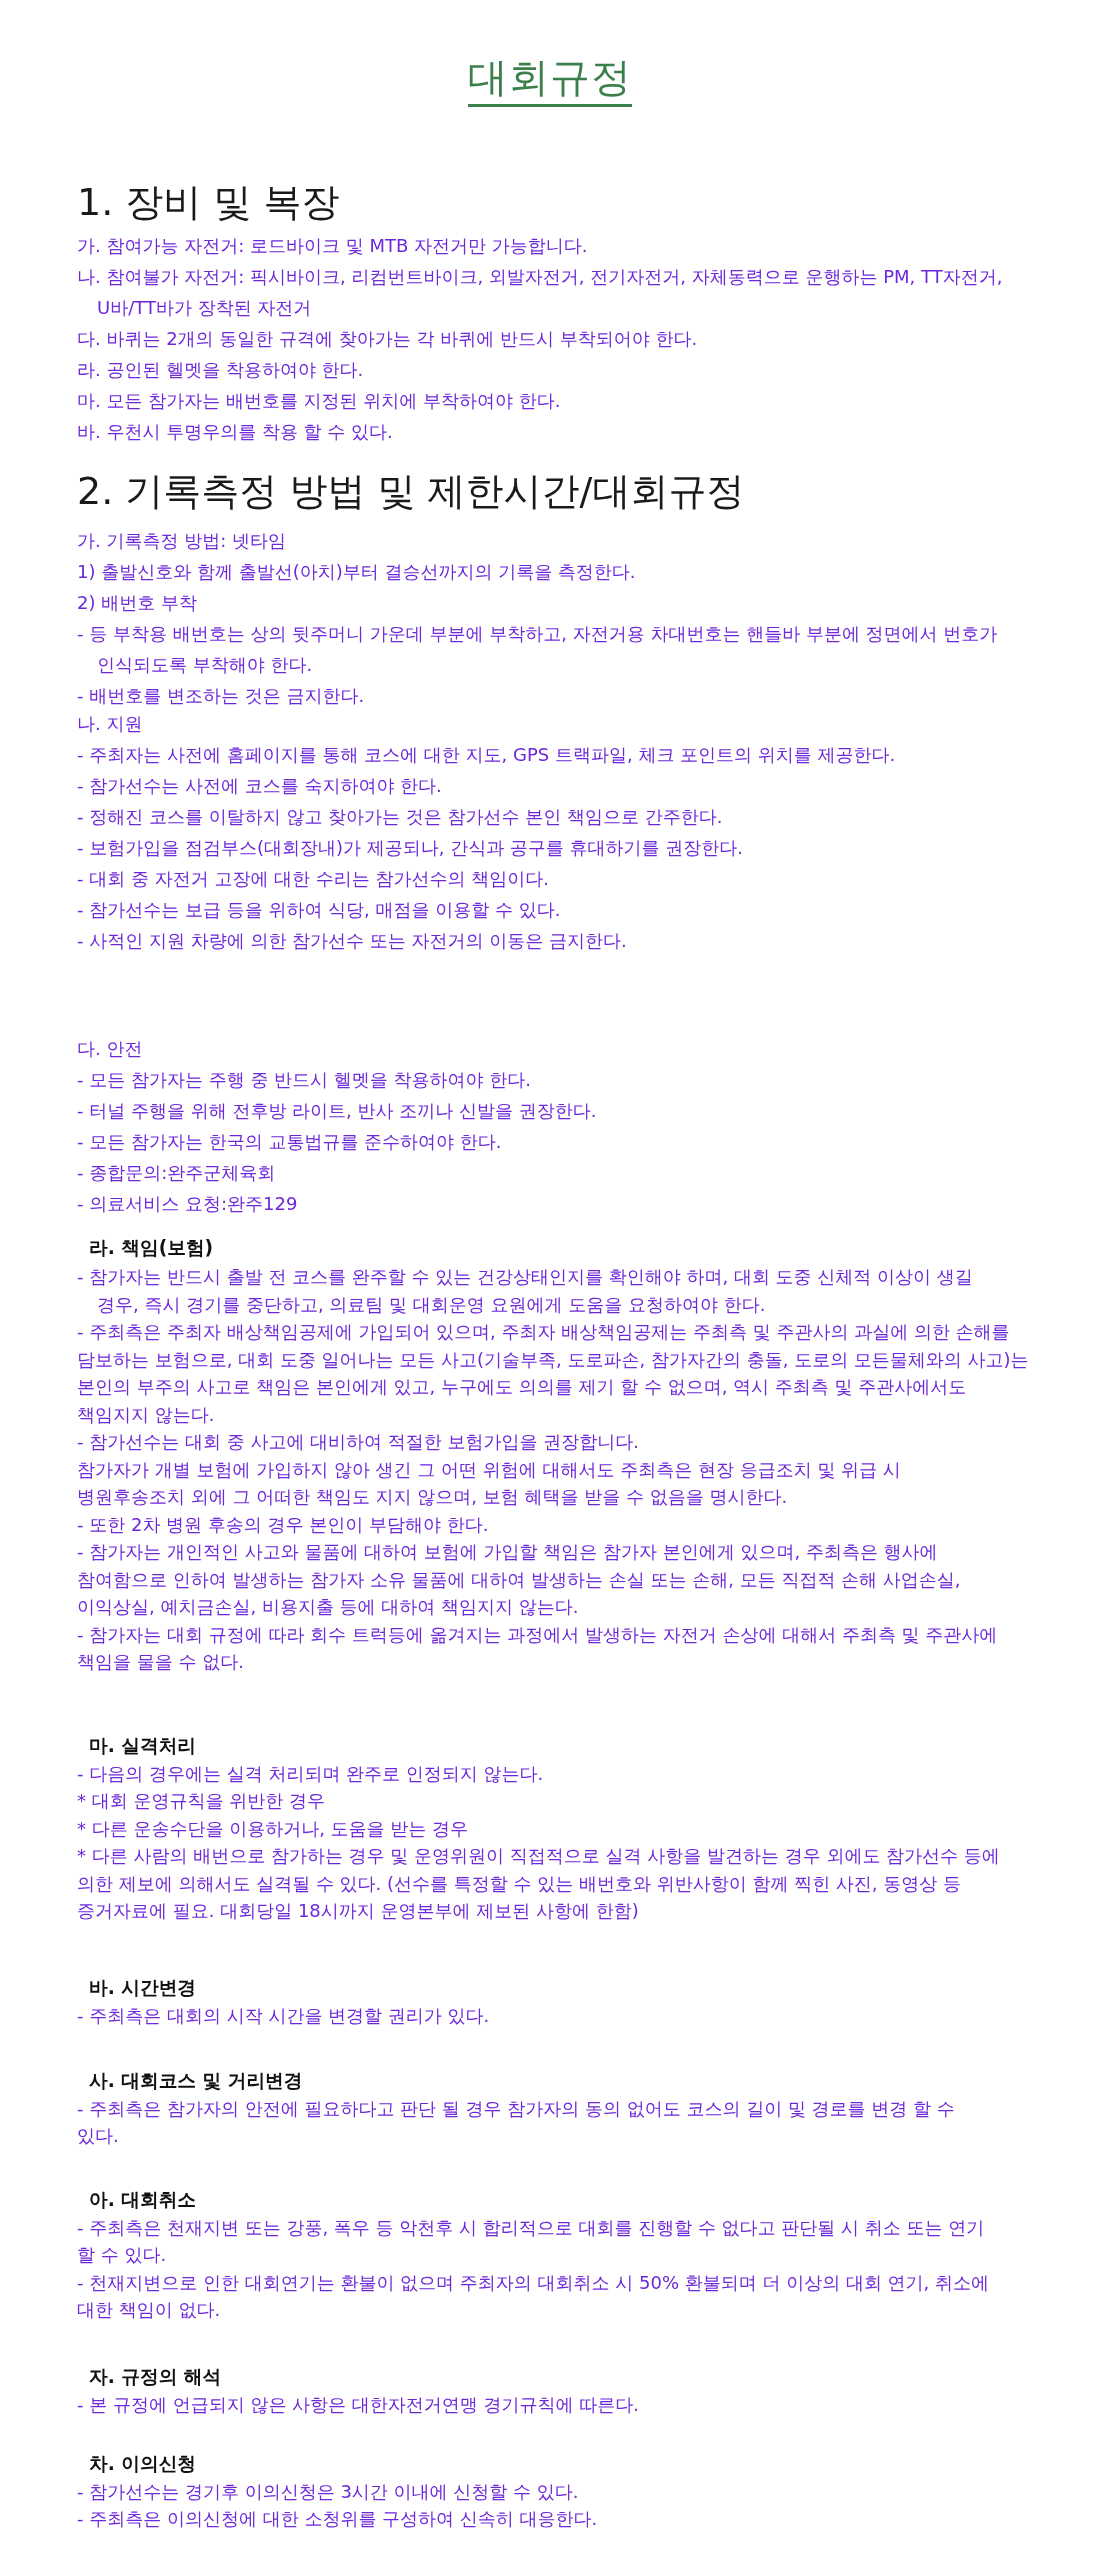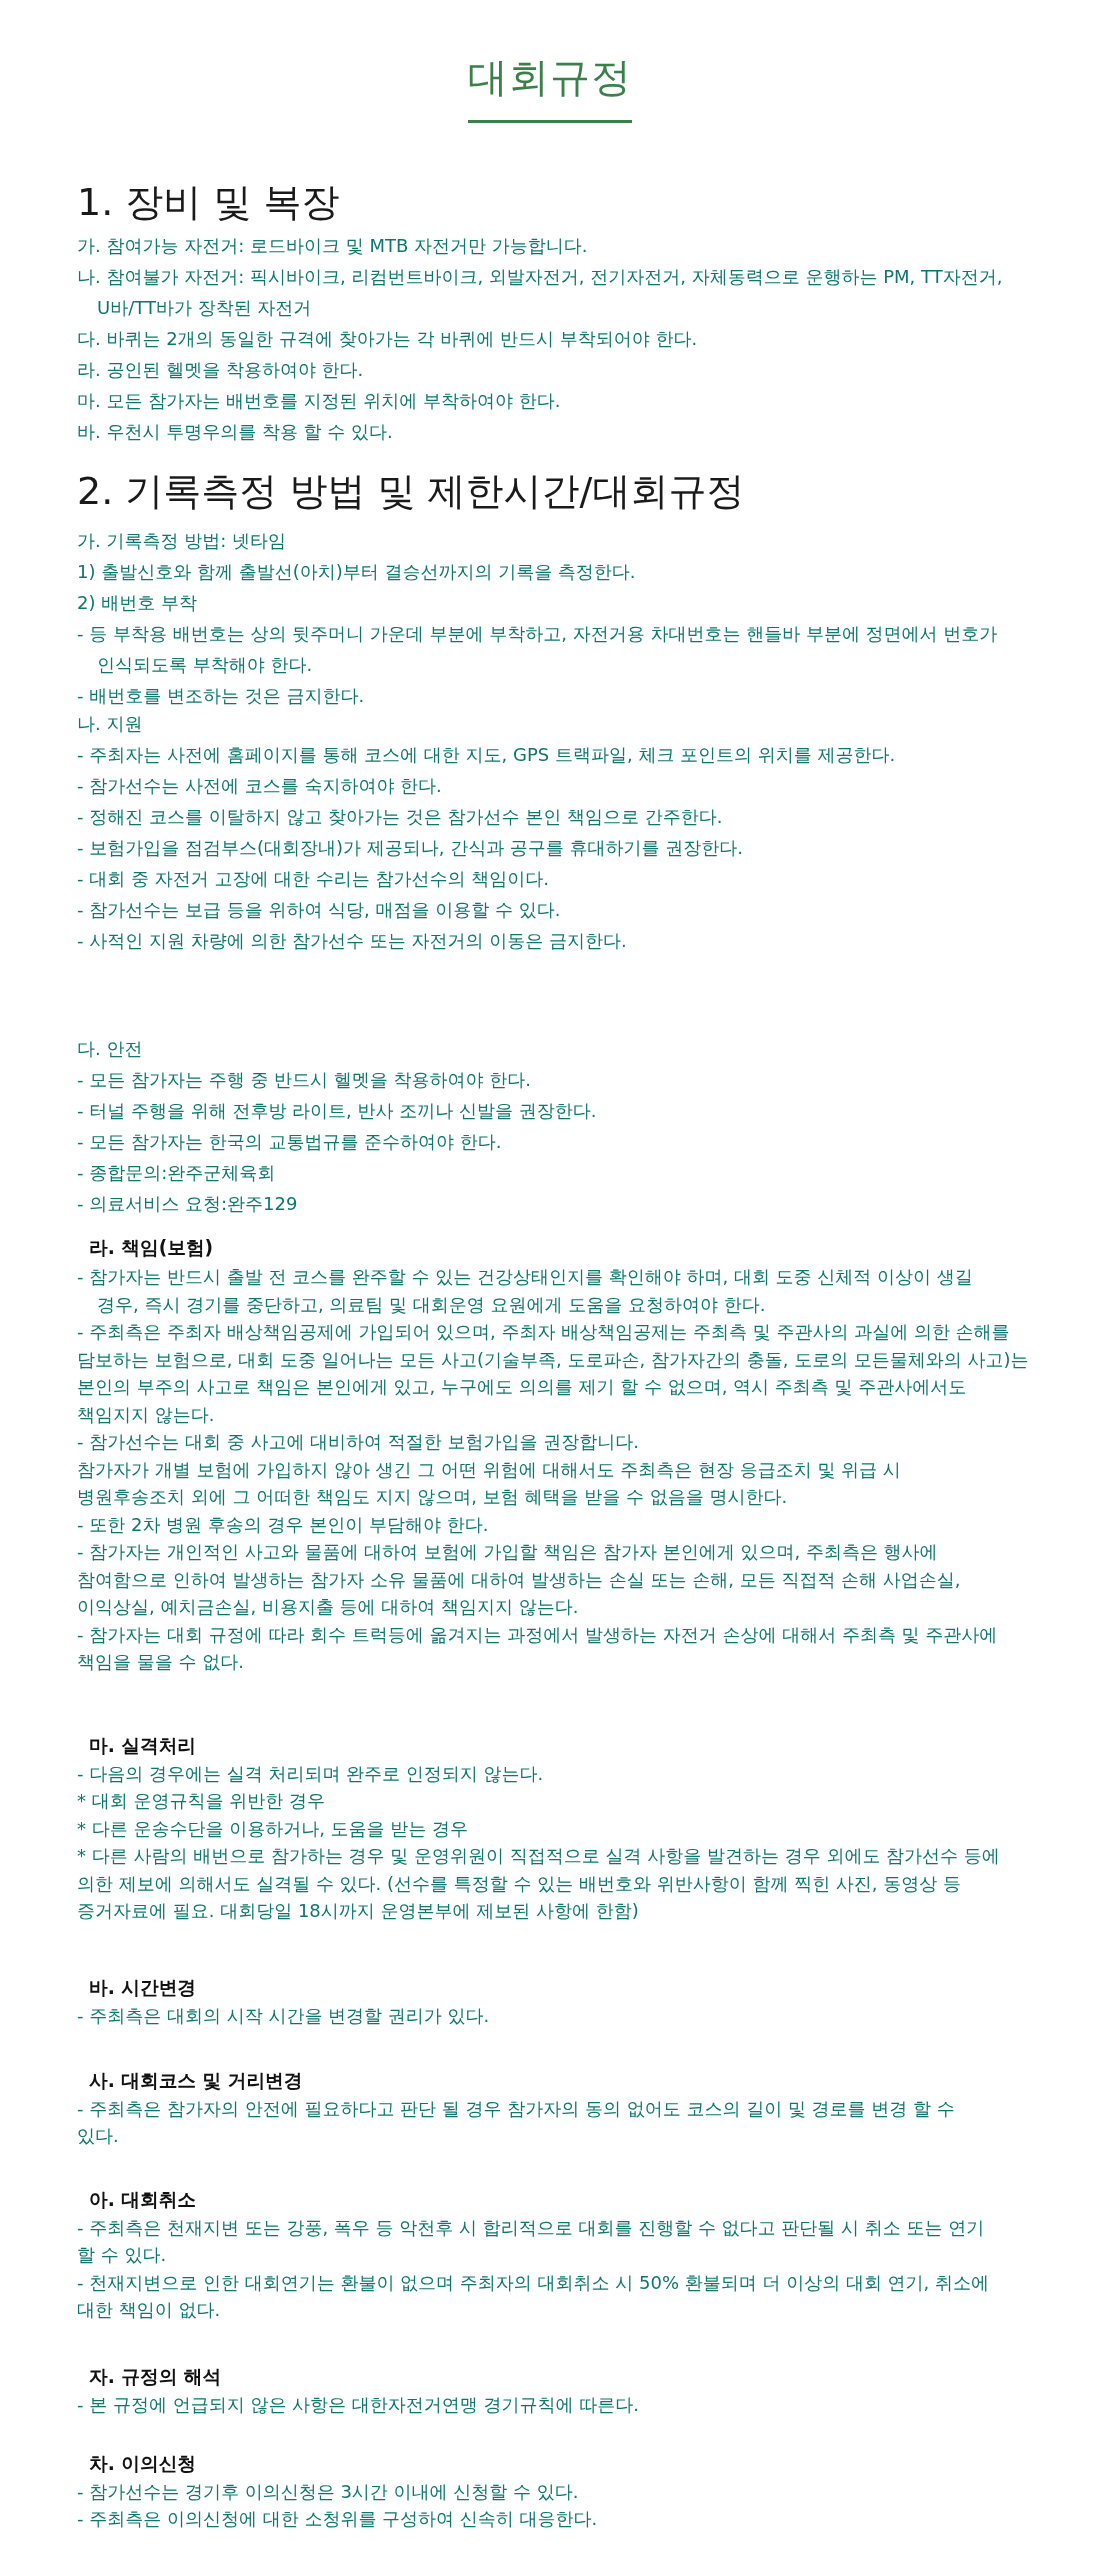"대회규정" .title span { padding-bottom: 20px -> 4px }
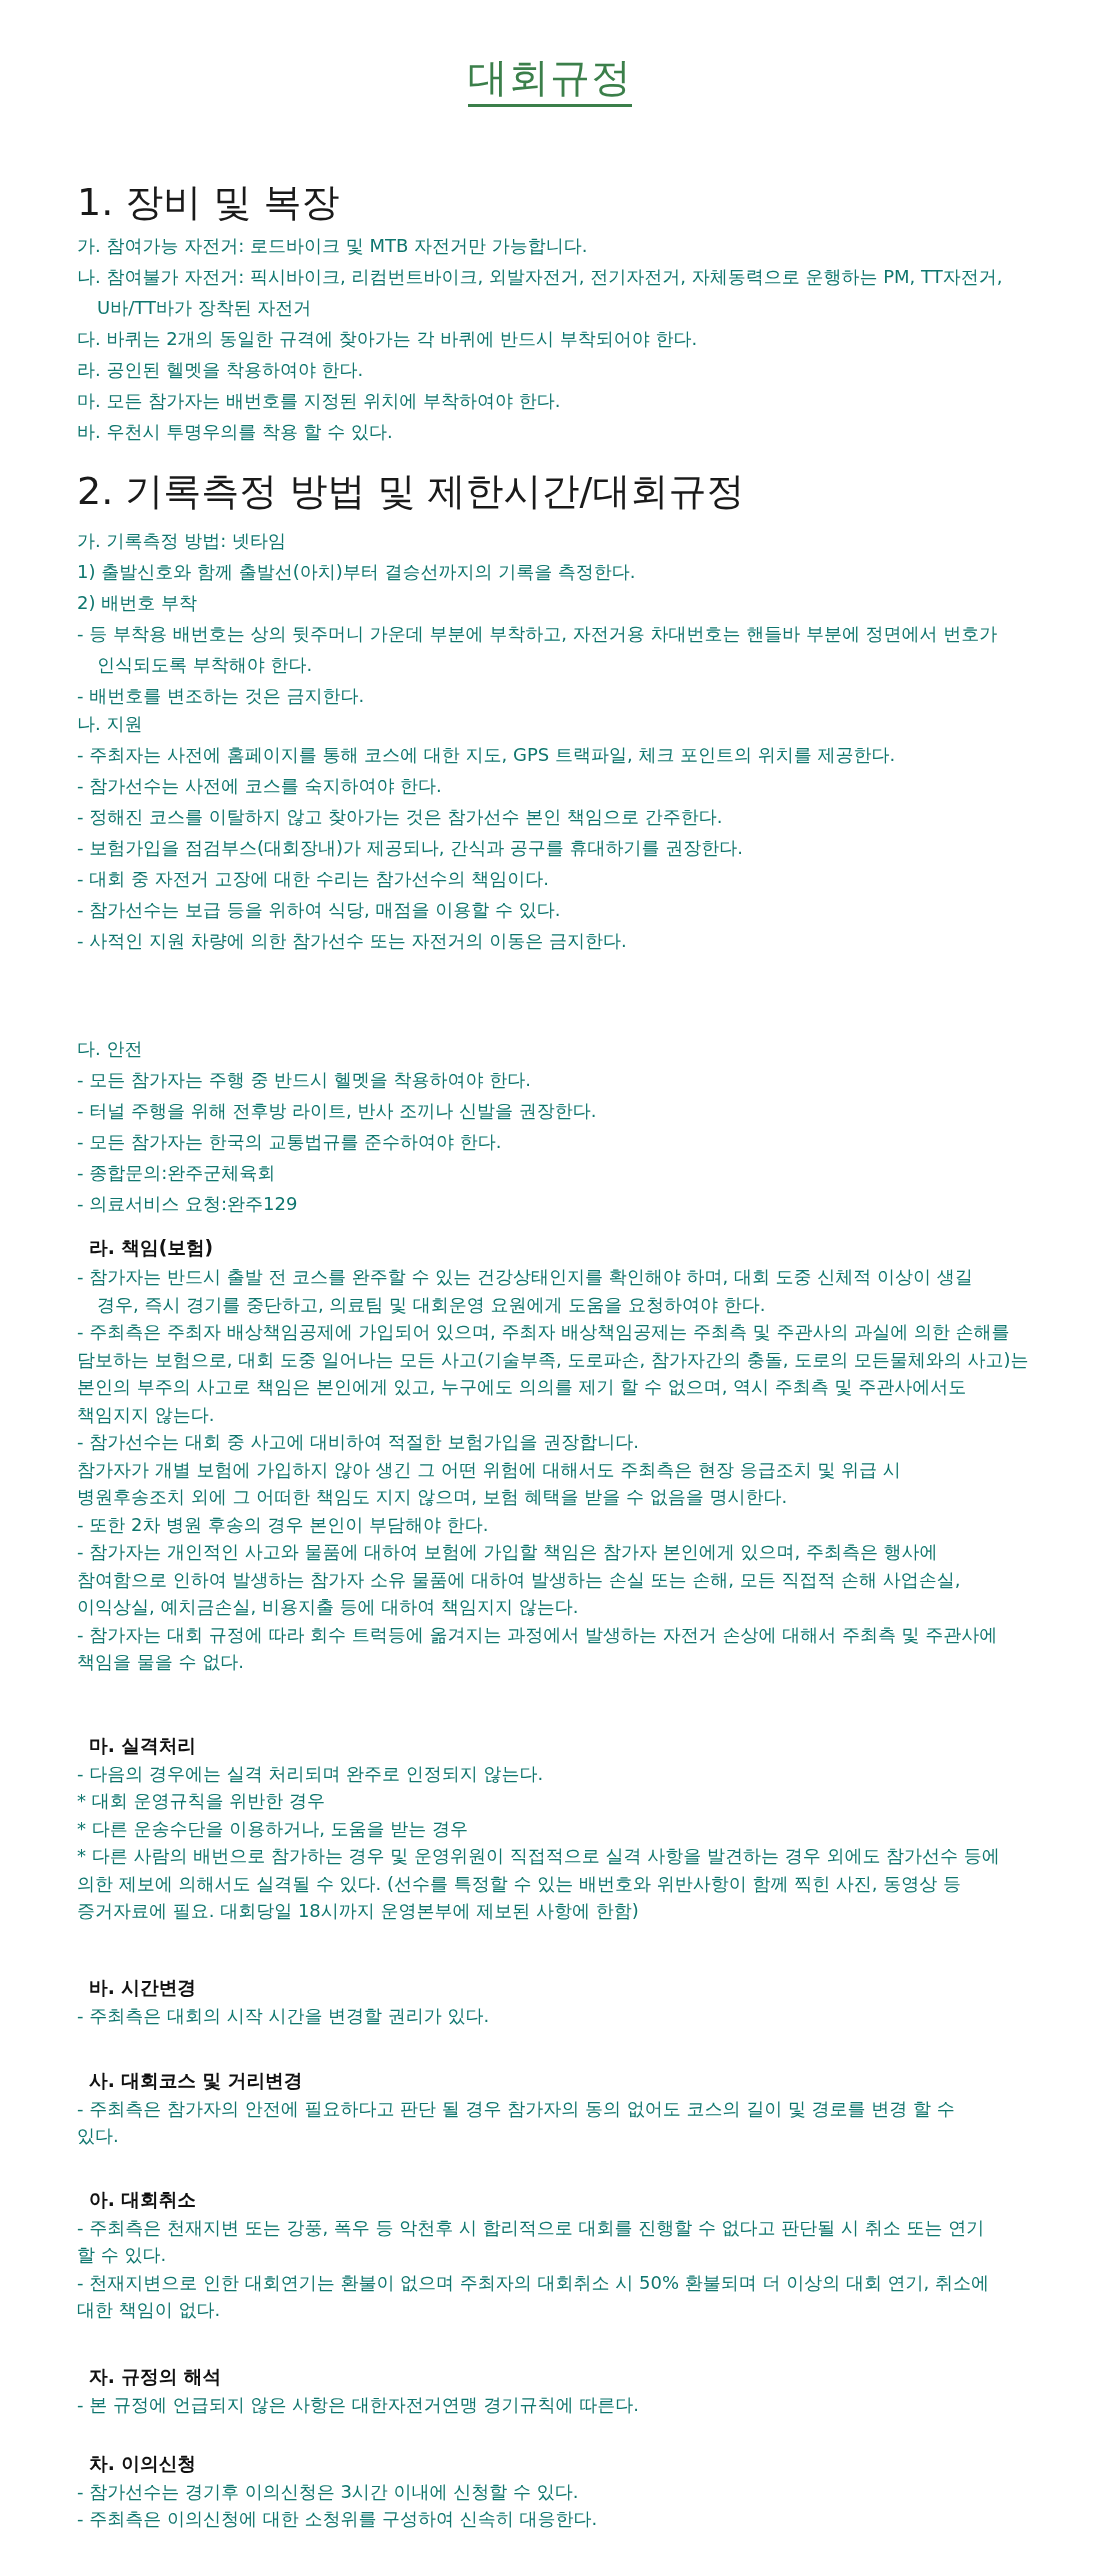"가. 참여가능 자전거: 로드바이크 및" .line { color: #0f766e -> #6d28d9 }
